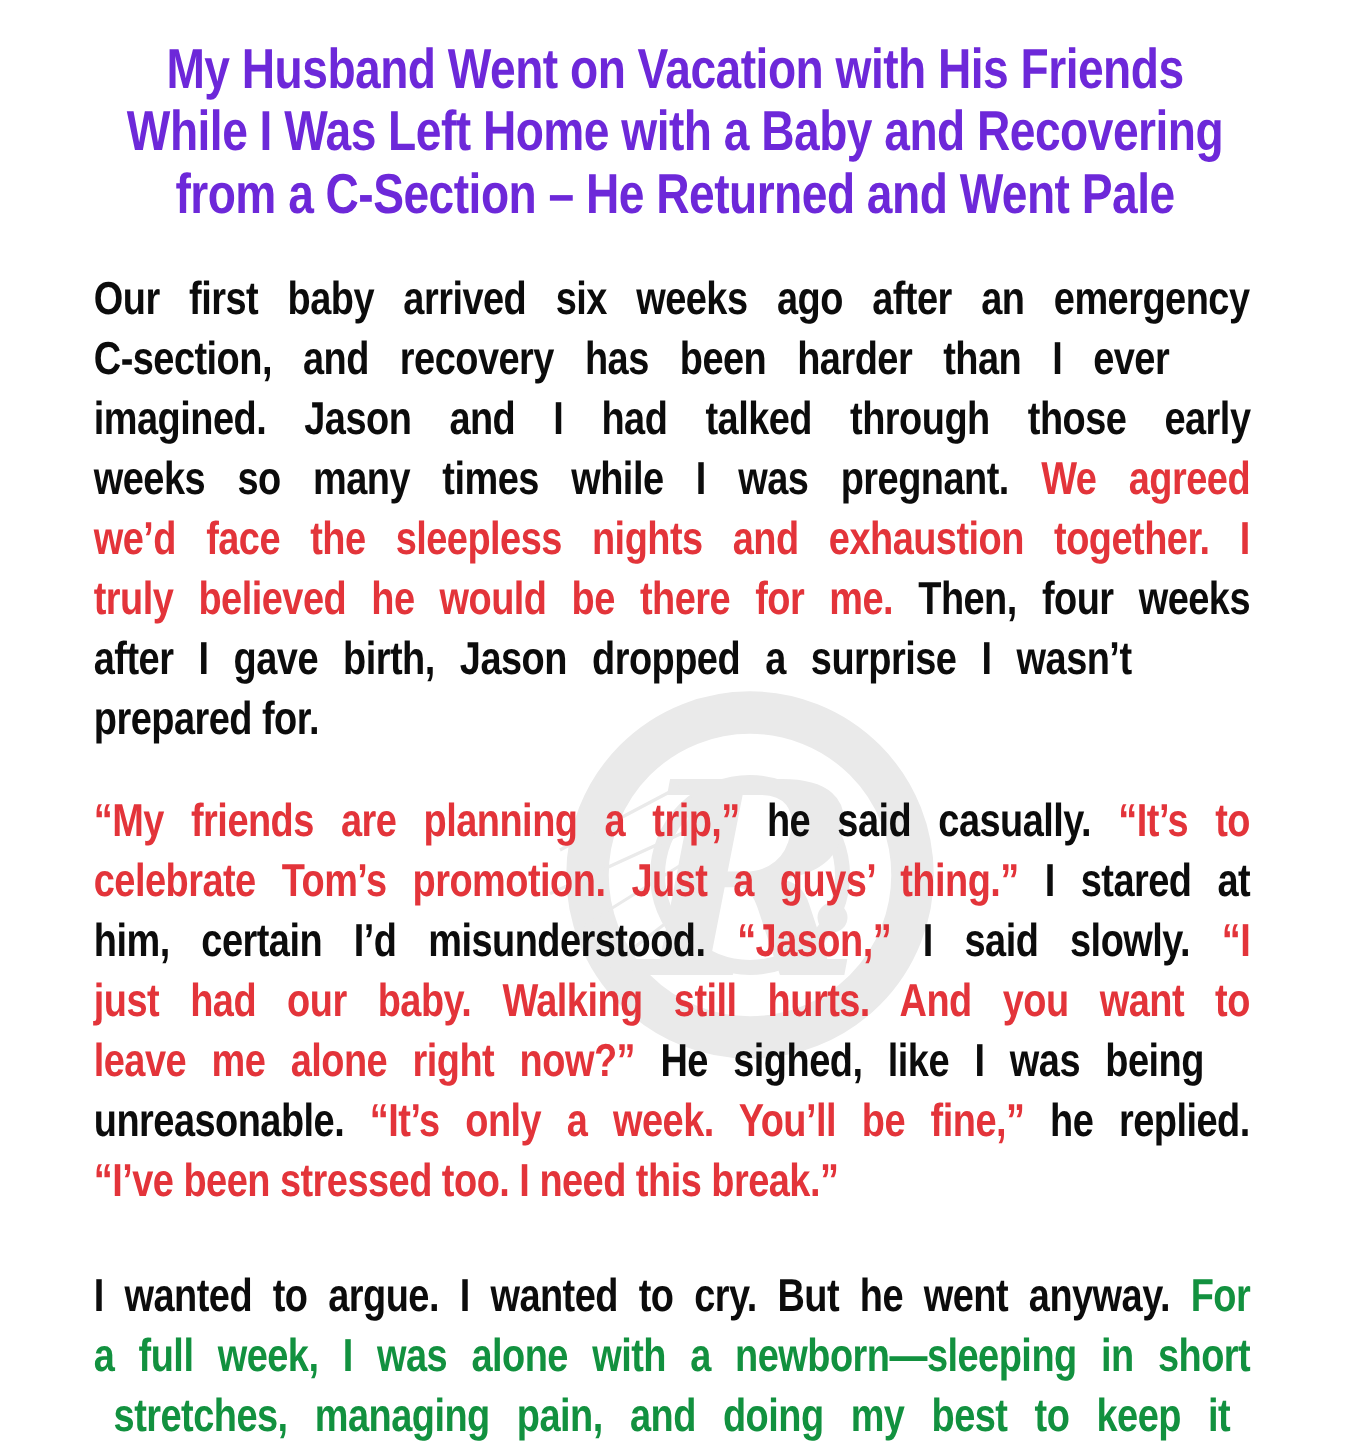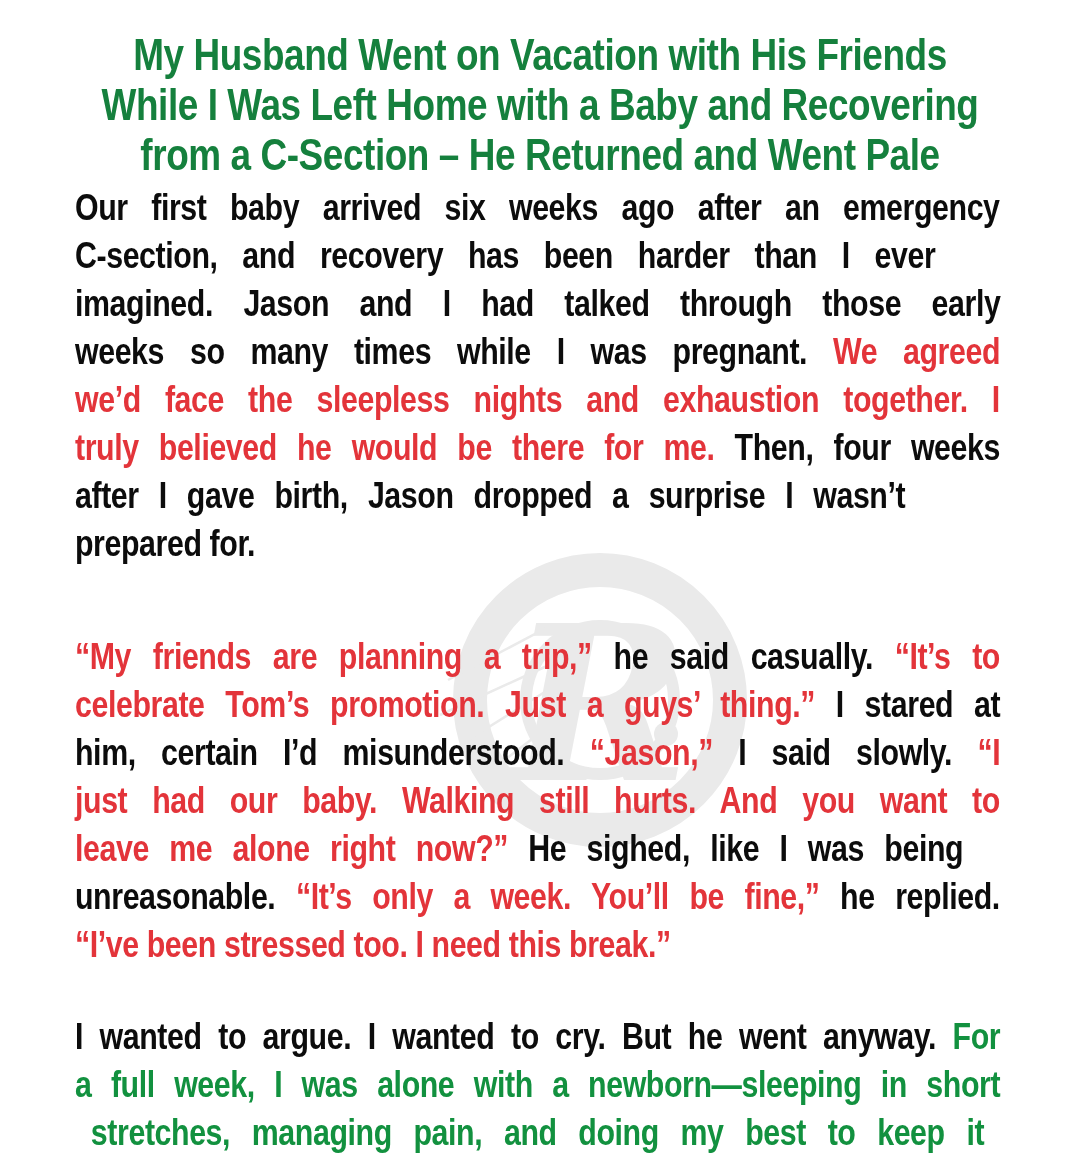"My Husband Went on Vacation" header.title { color: #15803d -> #6d28d9 }
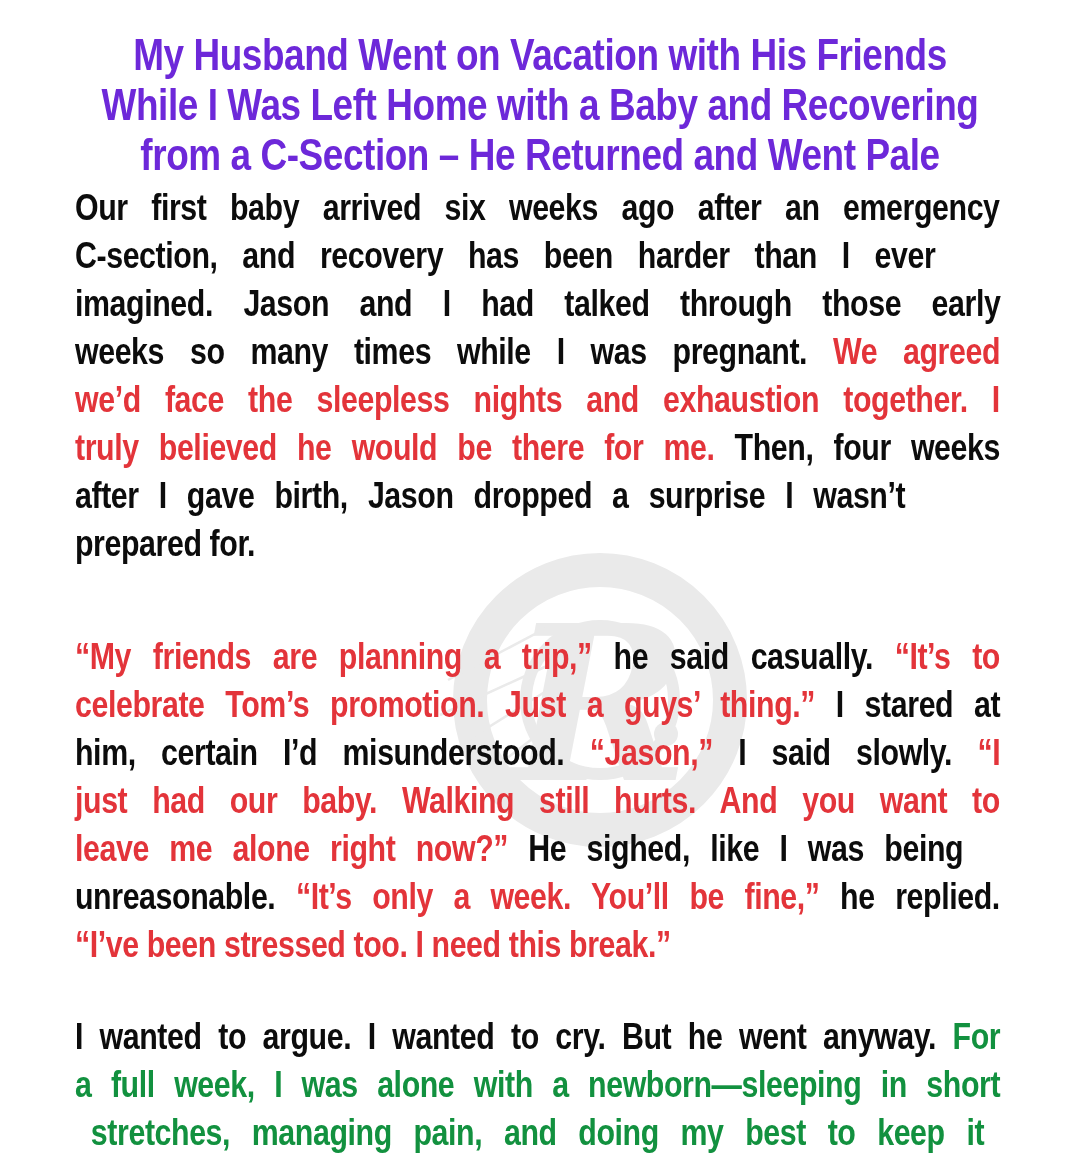"Our first baby arrived six" #para-0 { top: 184px -> 215px }
